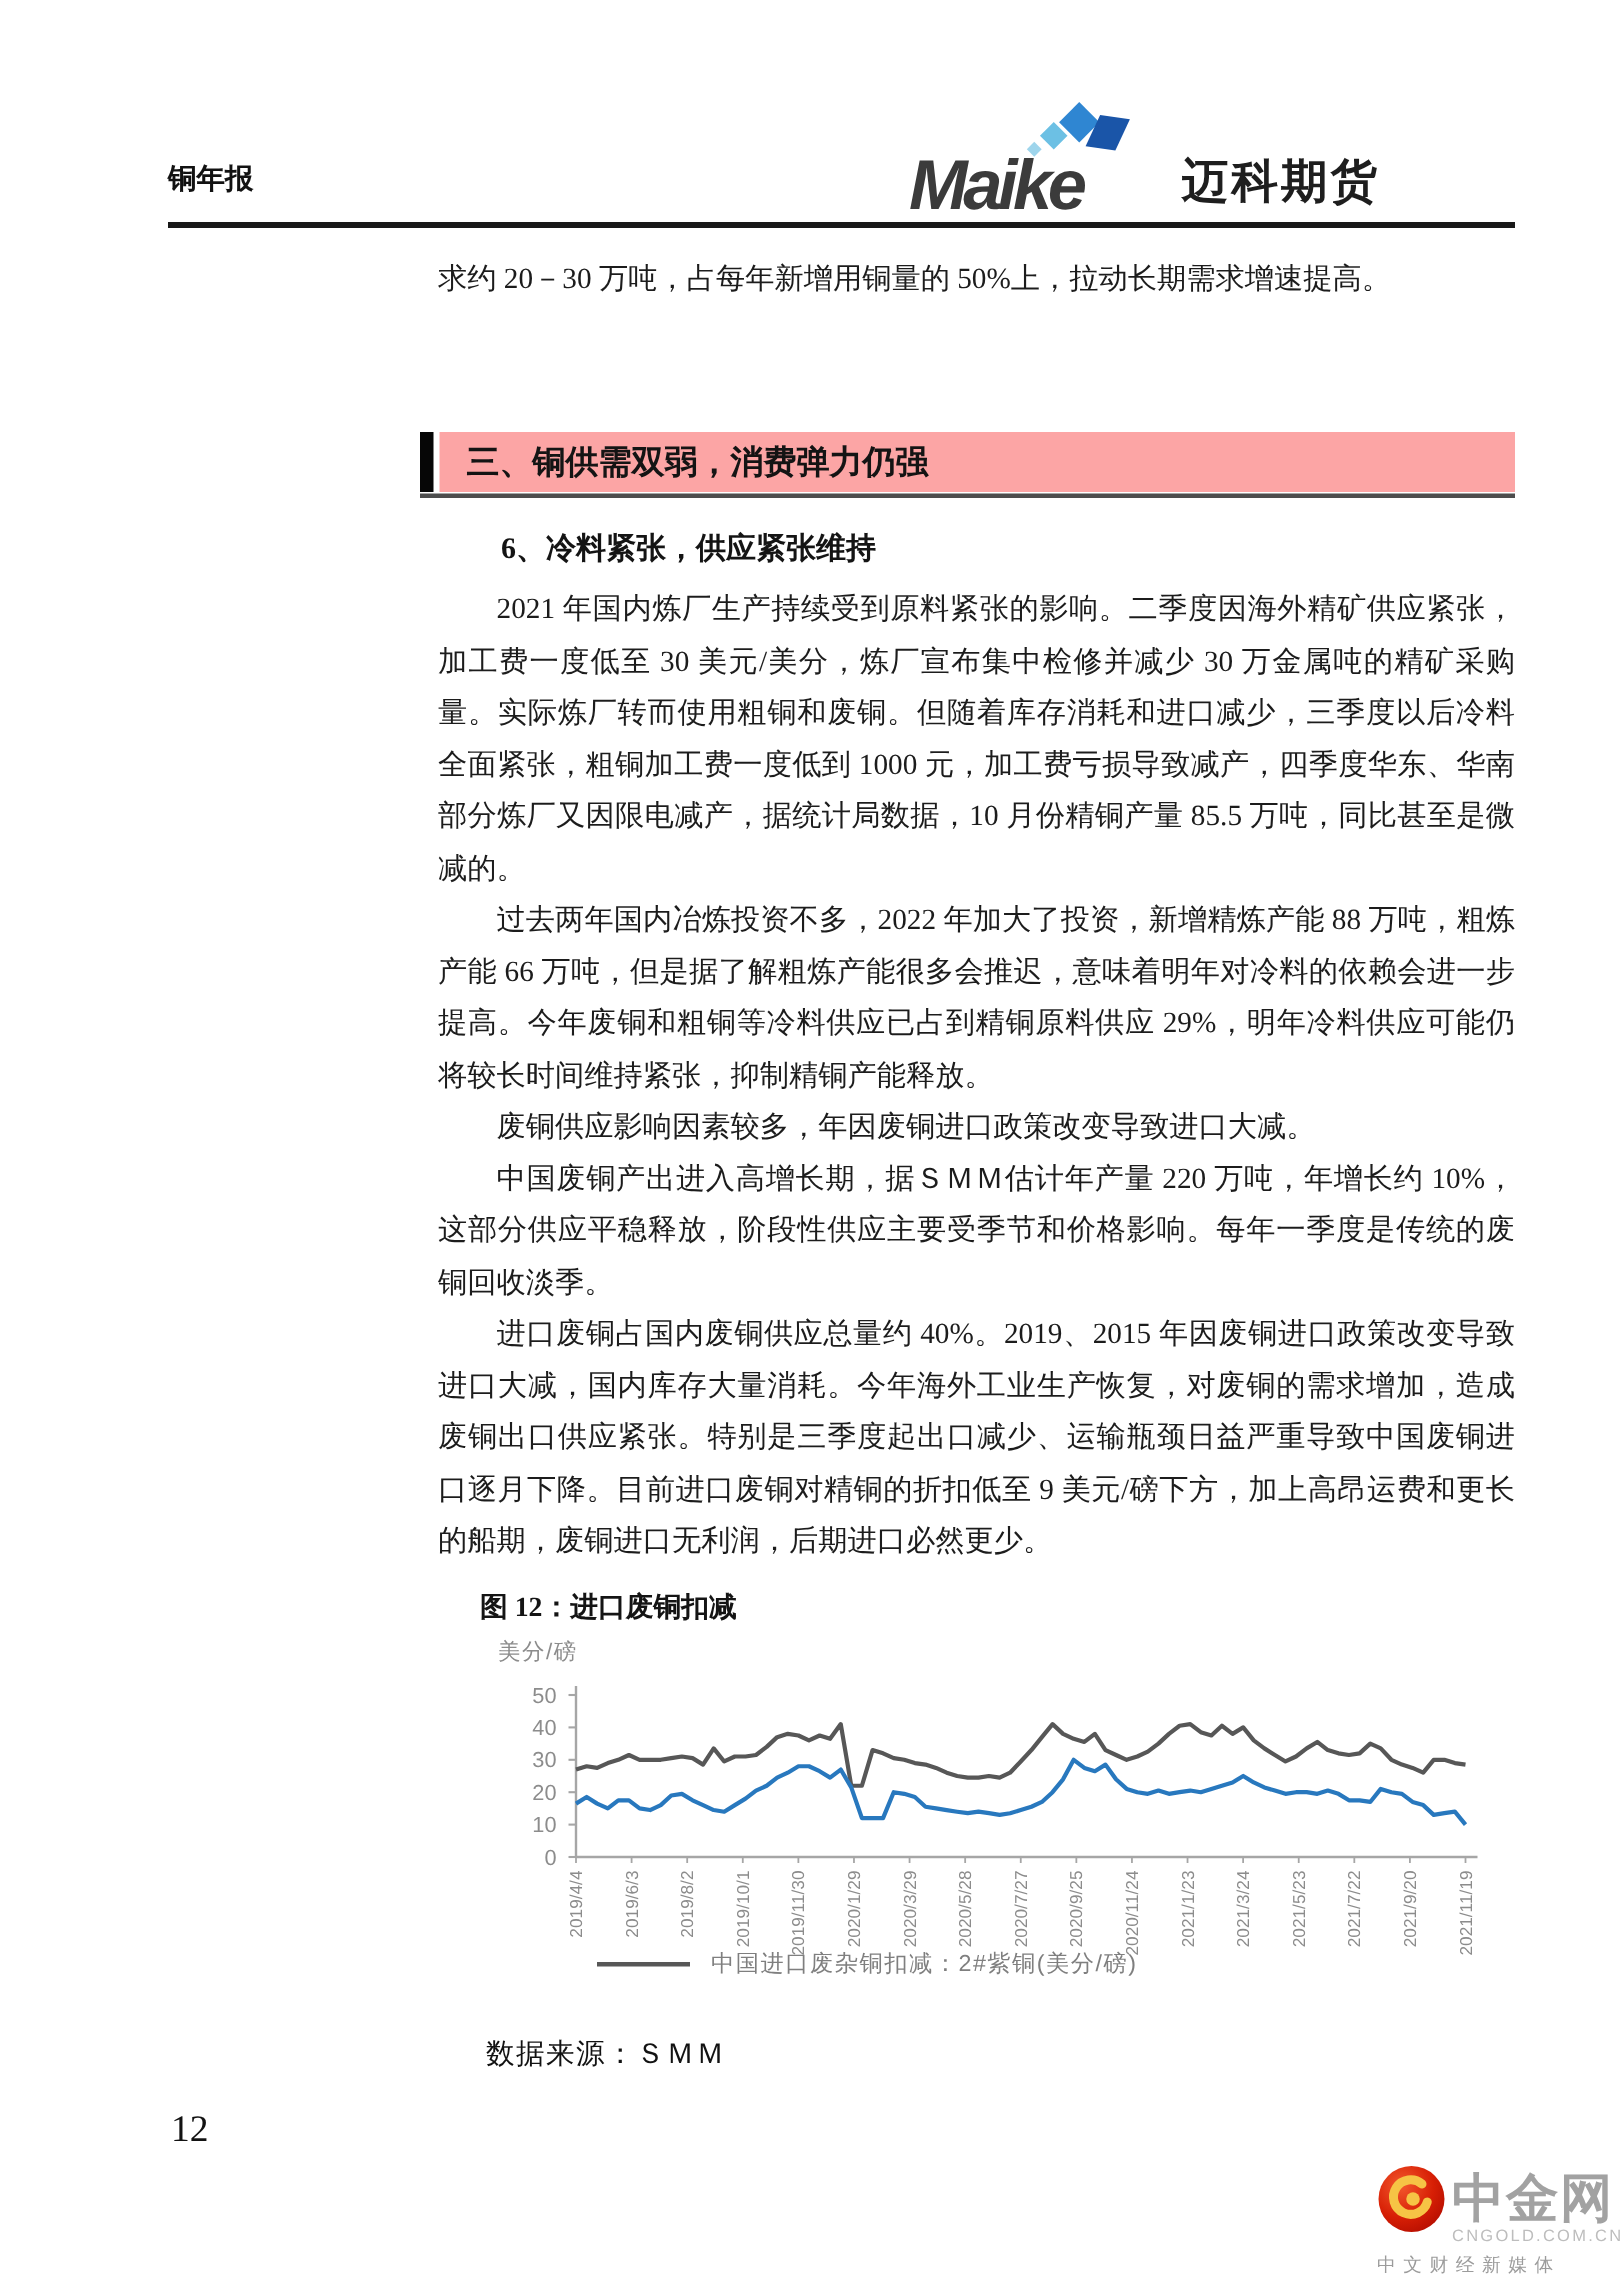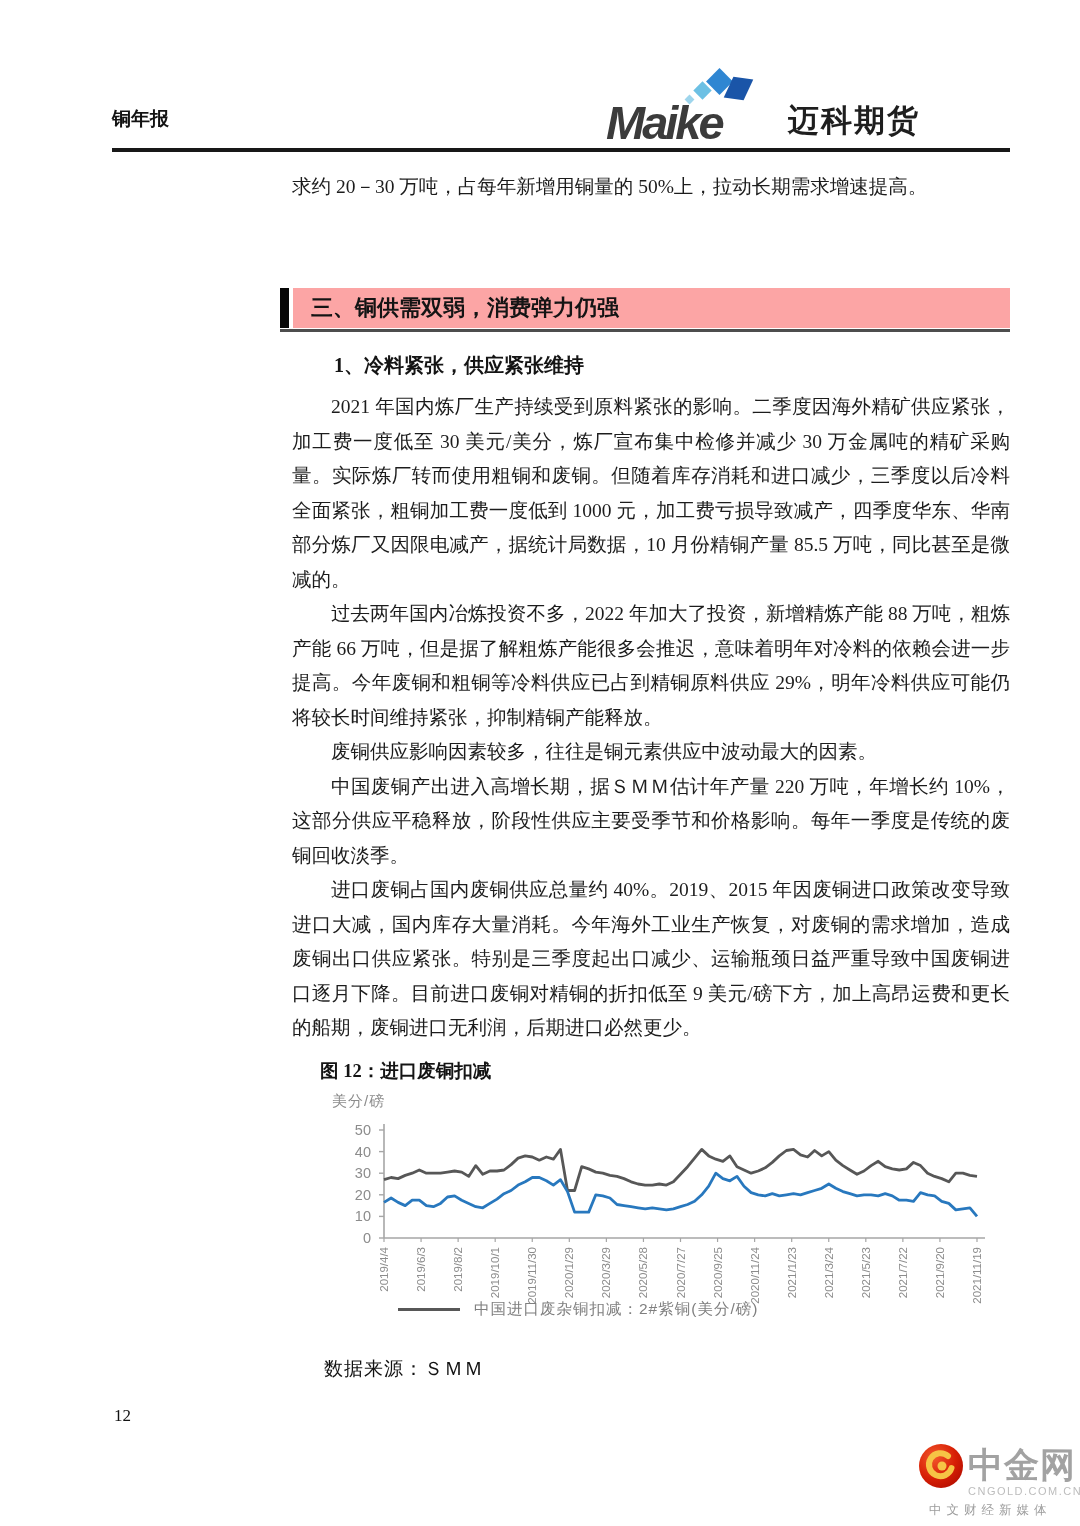"1、冷料紧张，供应紧张维持" div.subsection { text: 1 -> 6 }
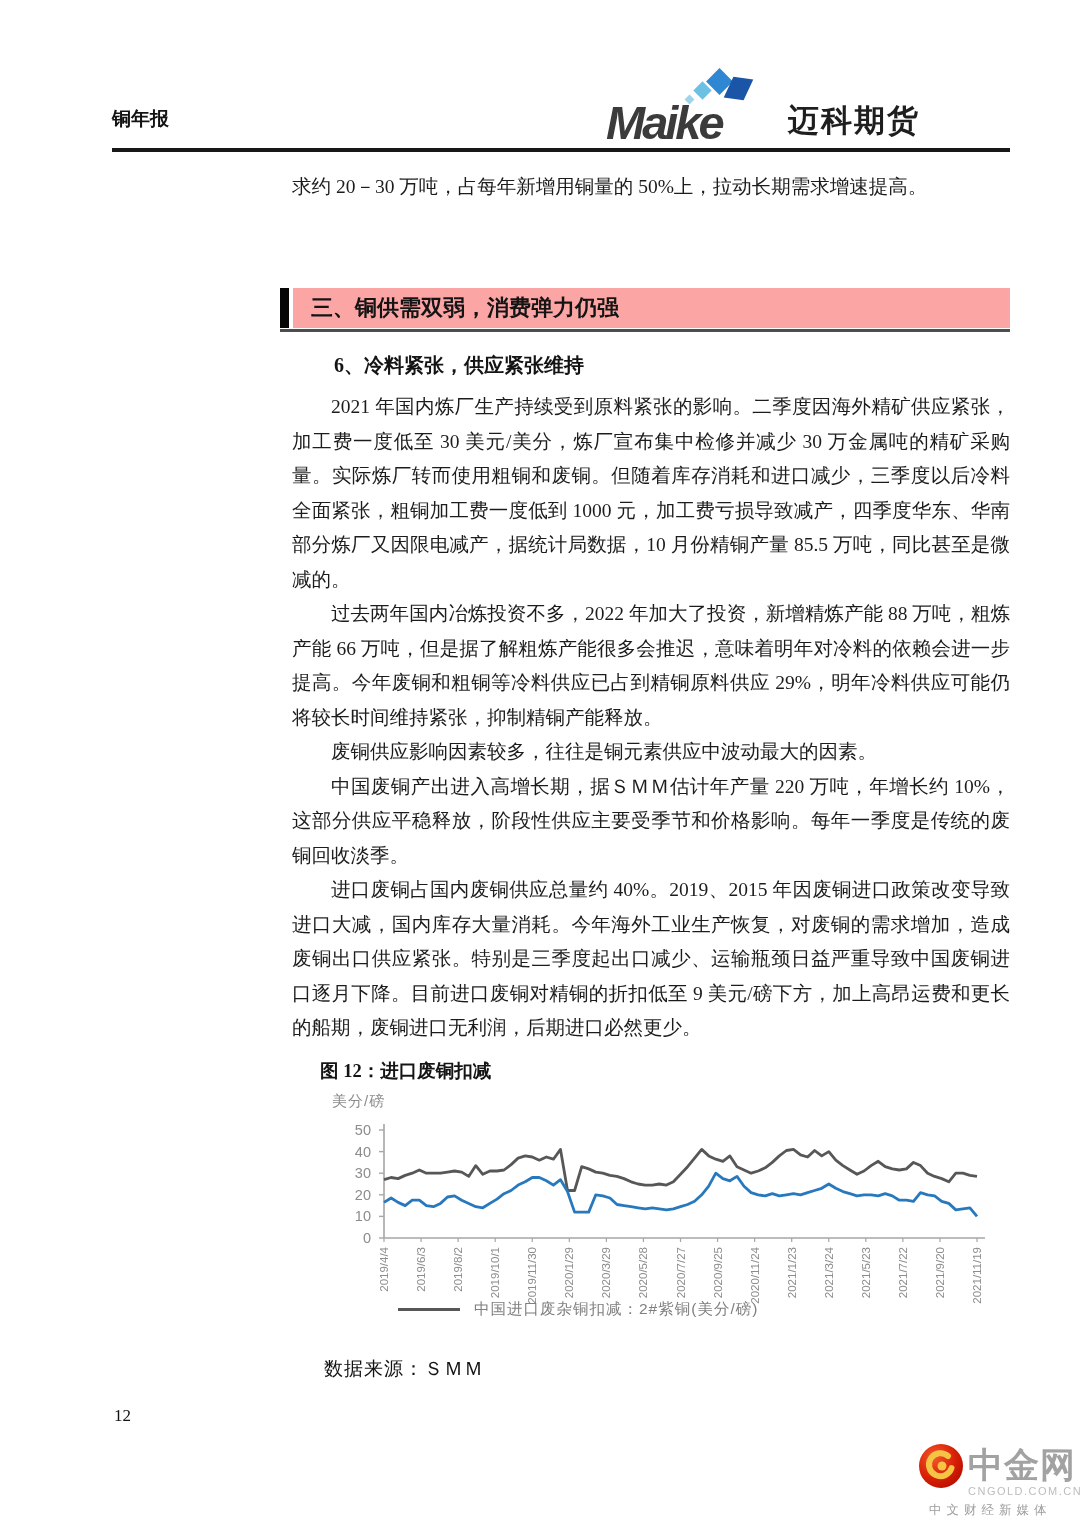"废铜供应影响因素较多，往往是铜元素供应中波动最大的因素。" p { text: 往往是铜元素供应中波动最大的因素 -> 年因废铜进口政策改变导致进口大减 }
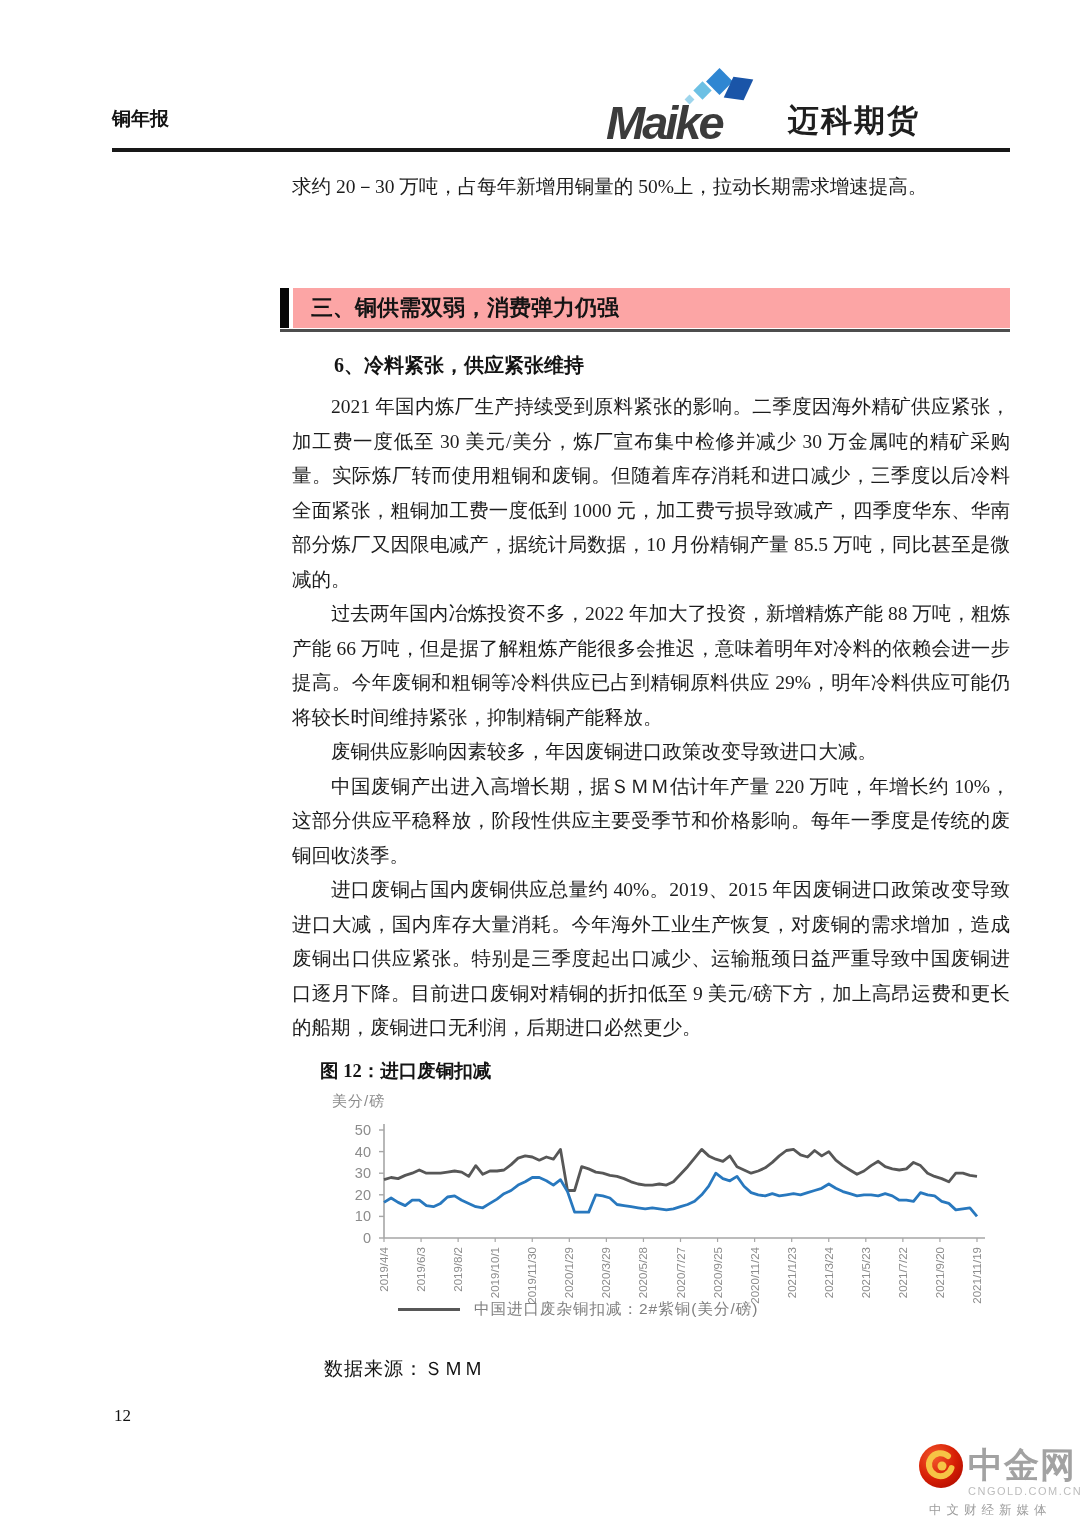"12" .page-num { font-size: 17px -> 25px }
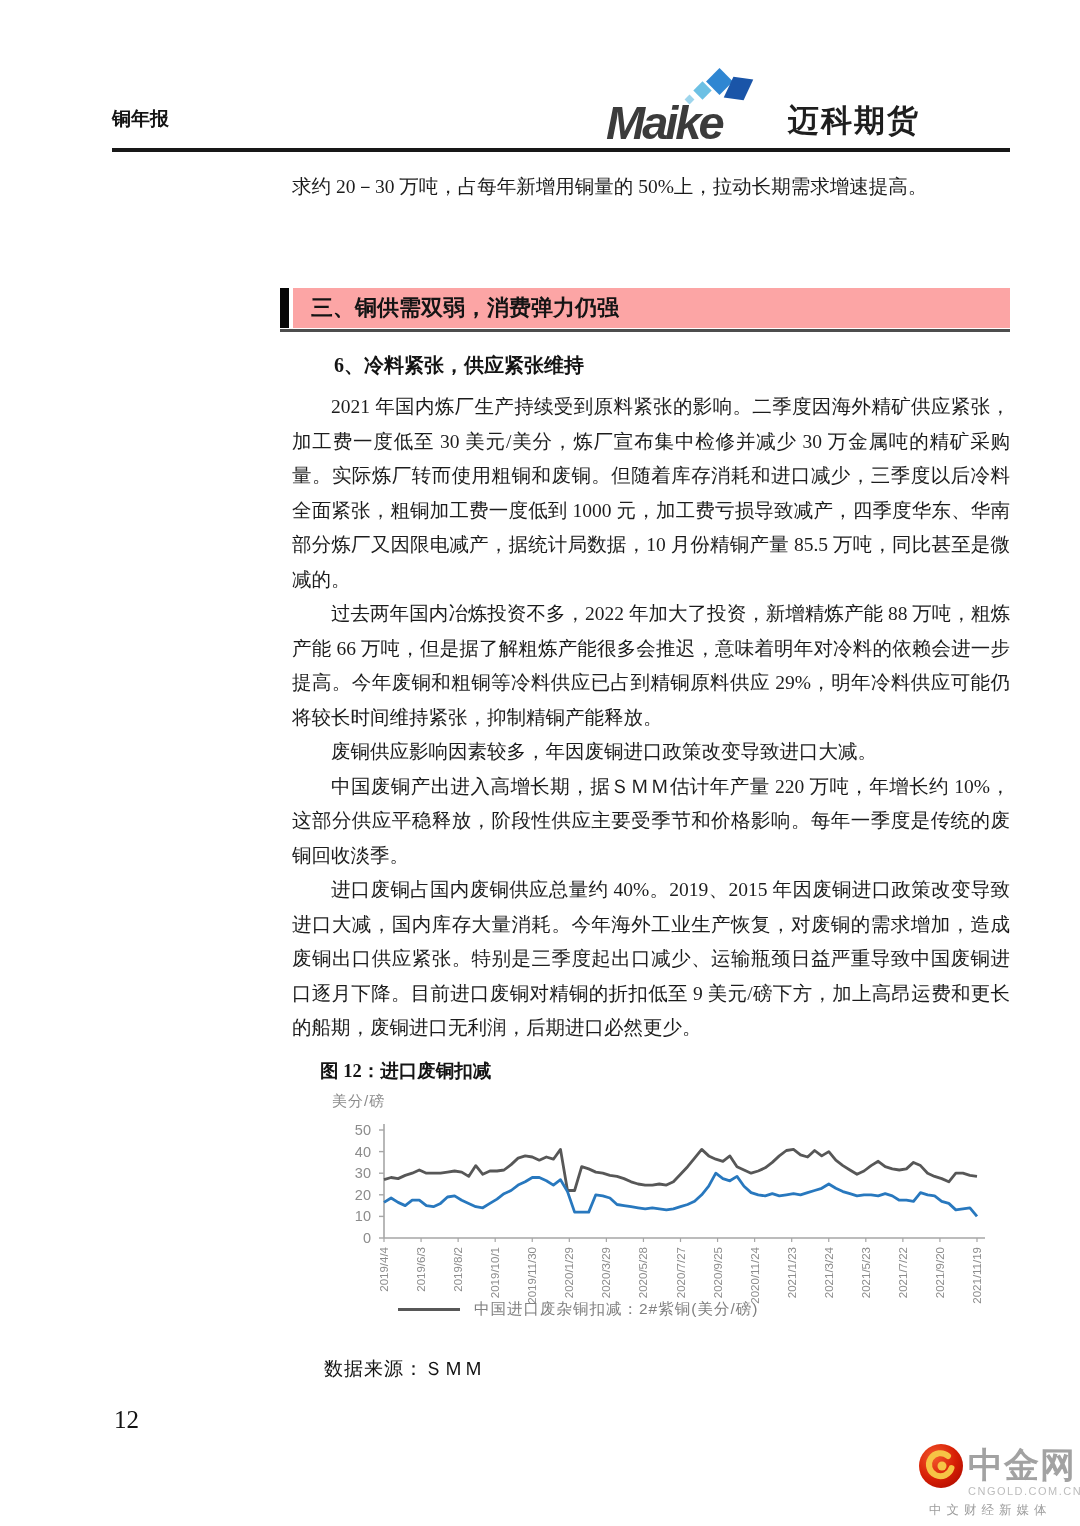"中文财经新媒体" .wm-tagline { margin-left: 11px -> none }
